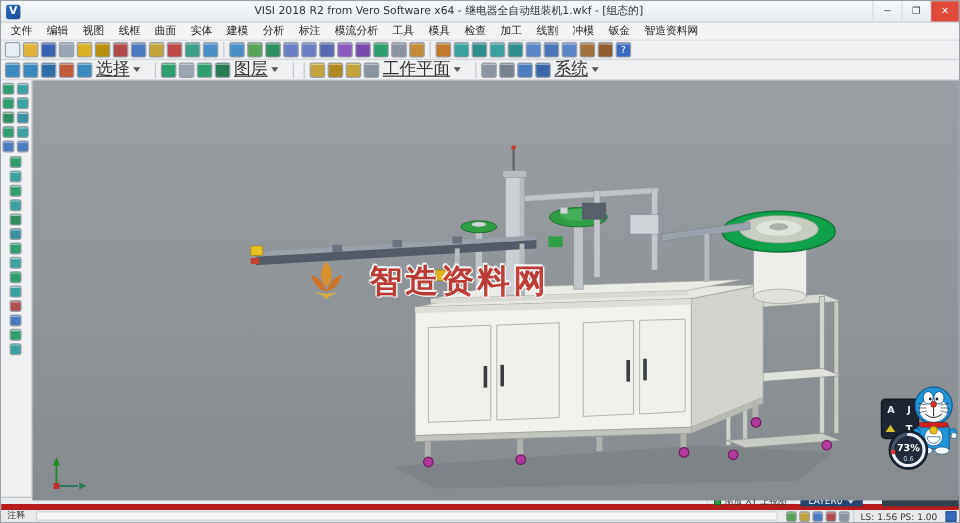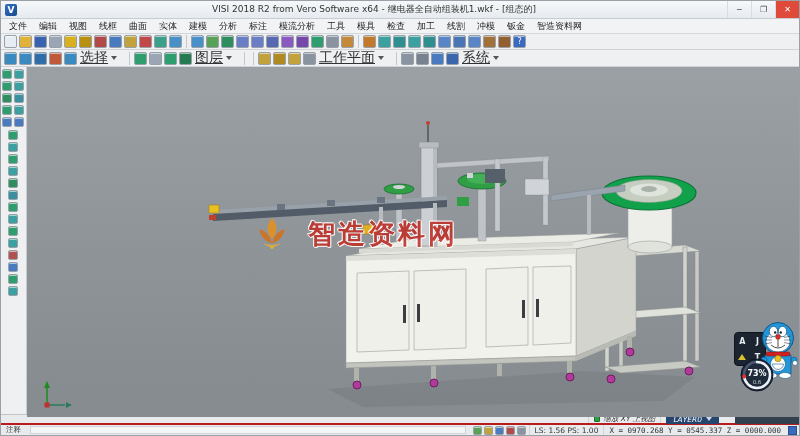"缩放 XY 上视图" .status-row.a { border-bottom: 2px solid #b91c1c -> 5px solid #b91c1c; font-style: italic -> none }
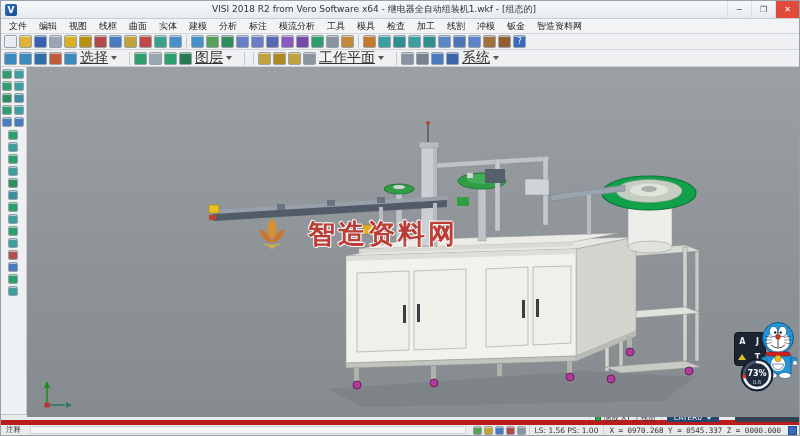"X = 0970.268 Y =" div.status-seg { html: <div> <span>X = 0970.268 Y = 0545.337 Z = 0000.000</span> </div> -> none }
